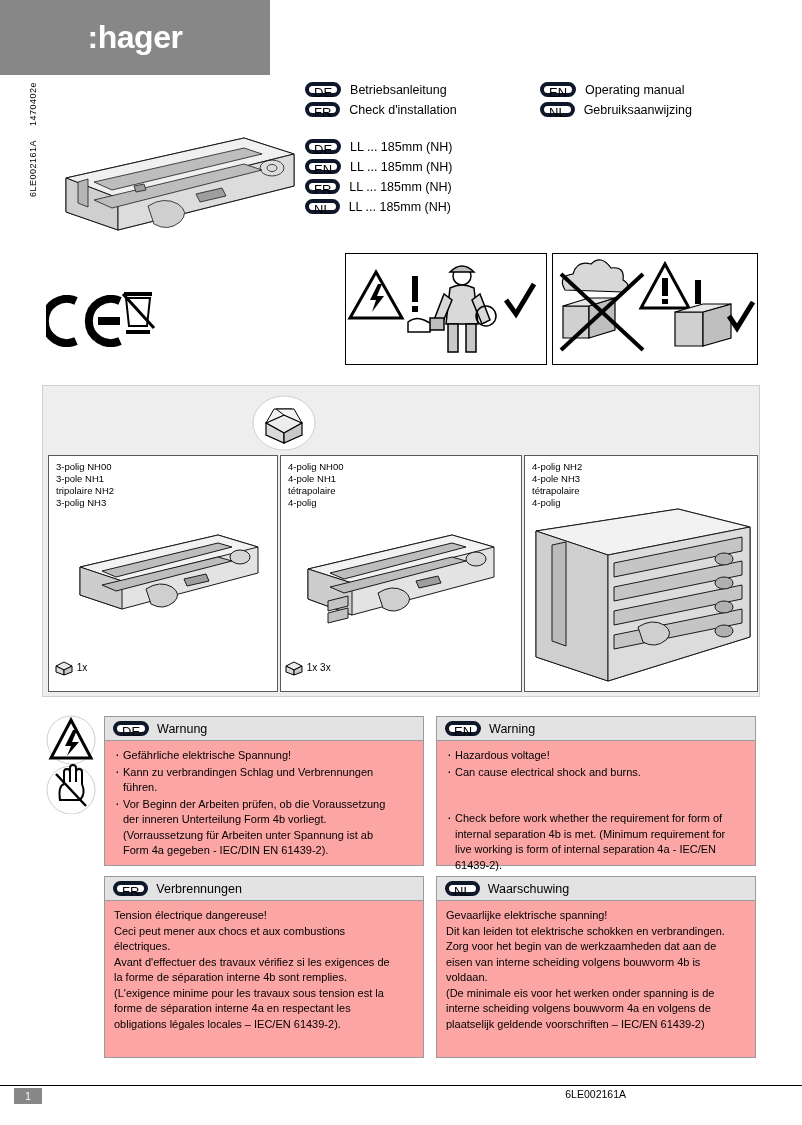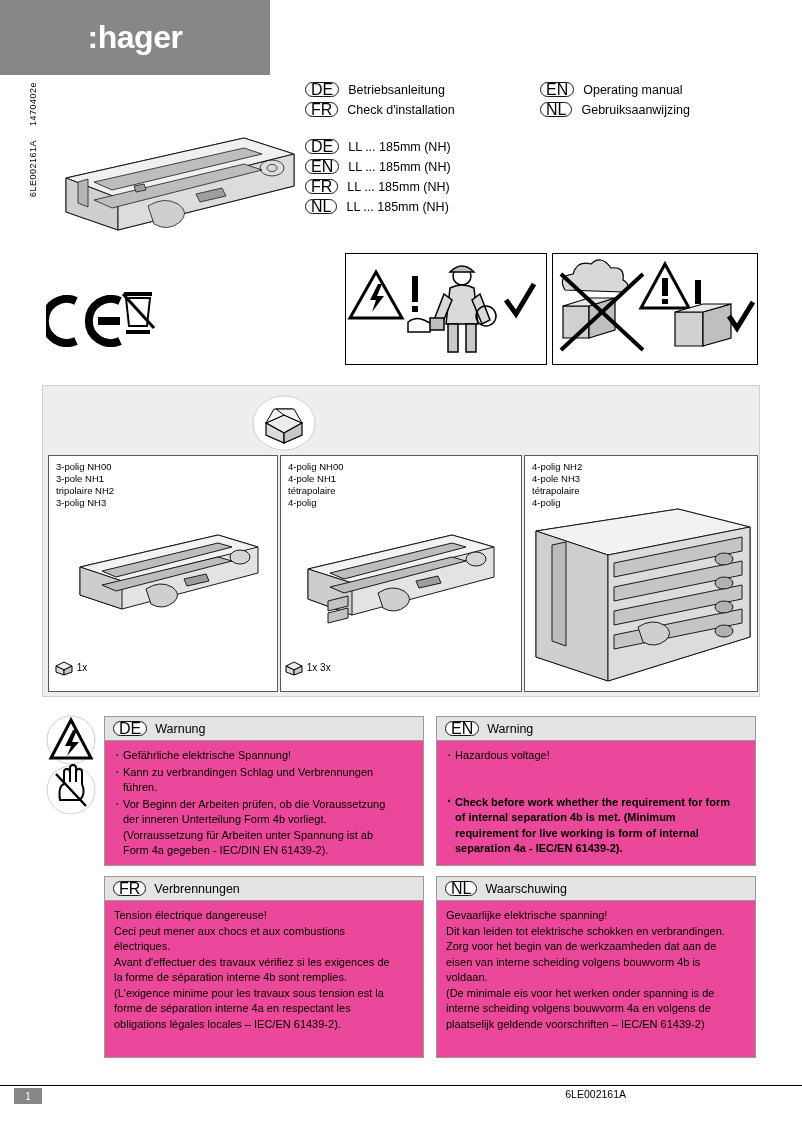"DE" .badge { border: 1px solid #0f172a -> 4px solid #0f172a; font-size: 16px -> 13px }
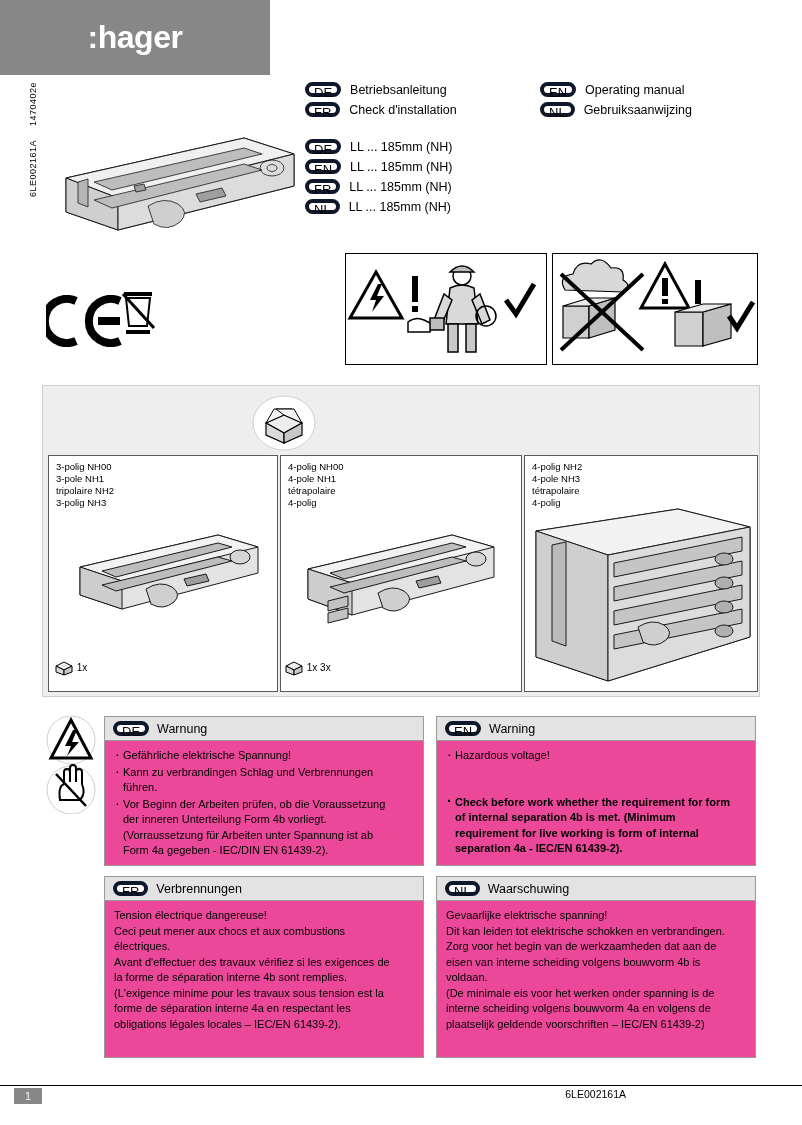"Gefährliche elektrische Spannung!" .warn-body { background: #ec4899 -> #fca5a5 }
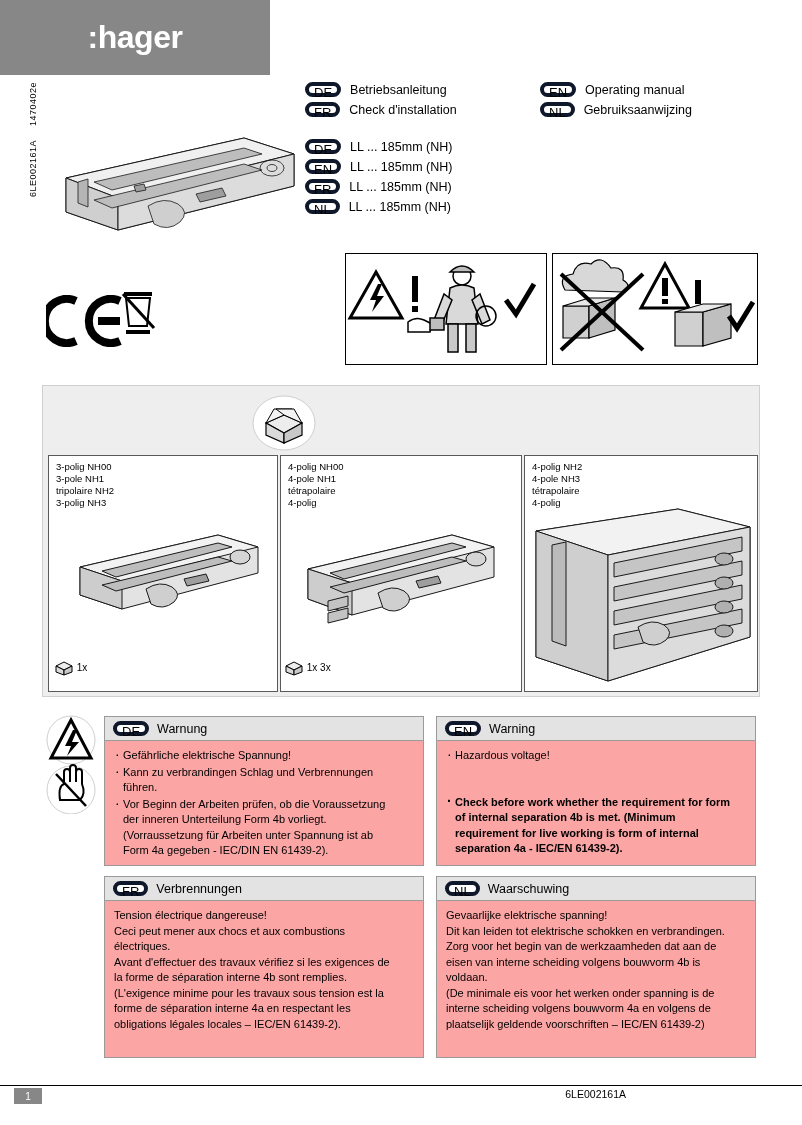"Can cause electrical shock and" li { html: none -> <li>Can cause electrical shock and burns.</li> }
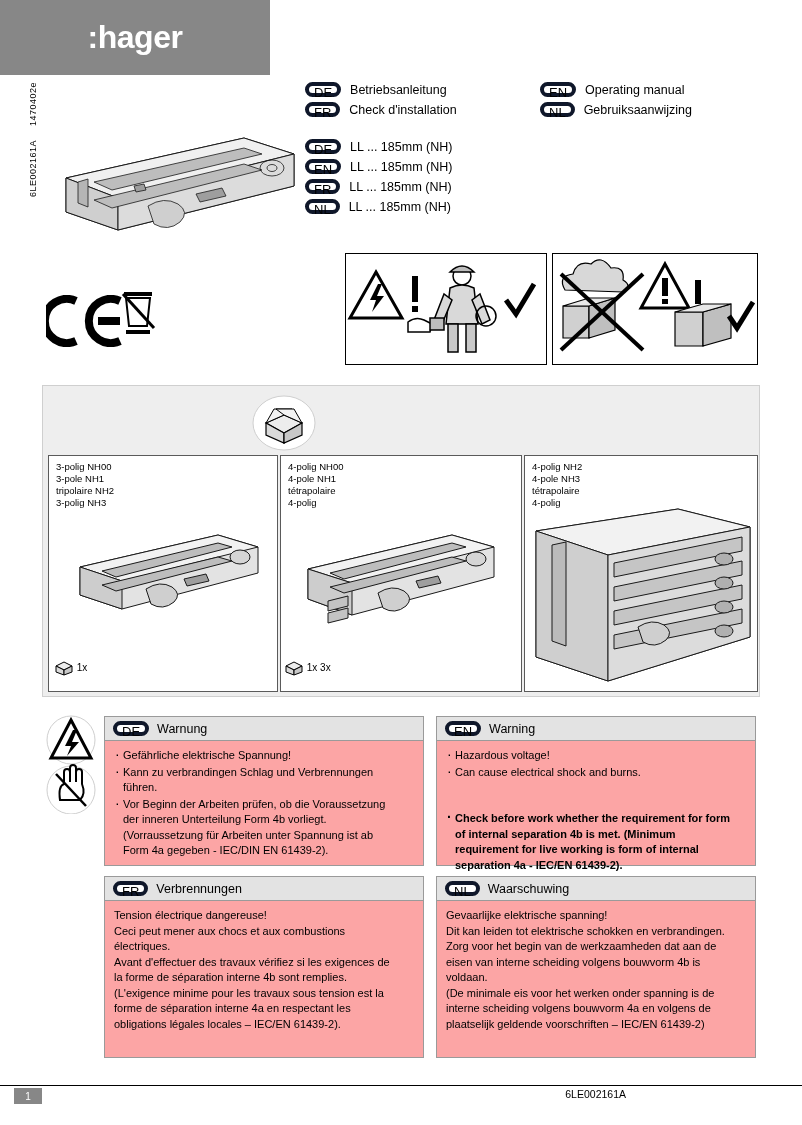"Check before work whether the" li { font-weight: bold -> none }
